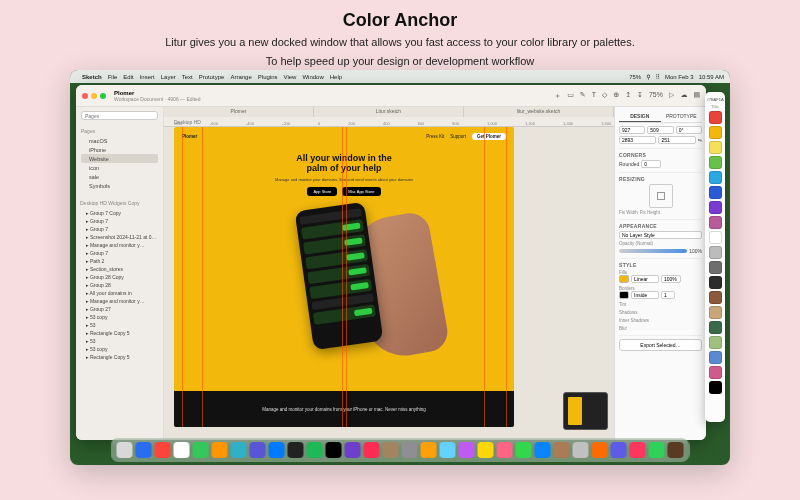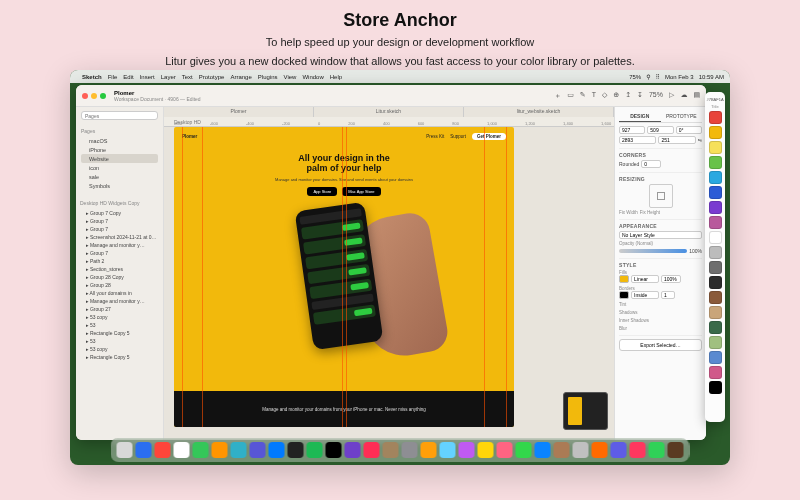"Store Anchor" h1 { text: Store -> Color }
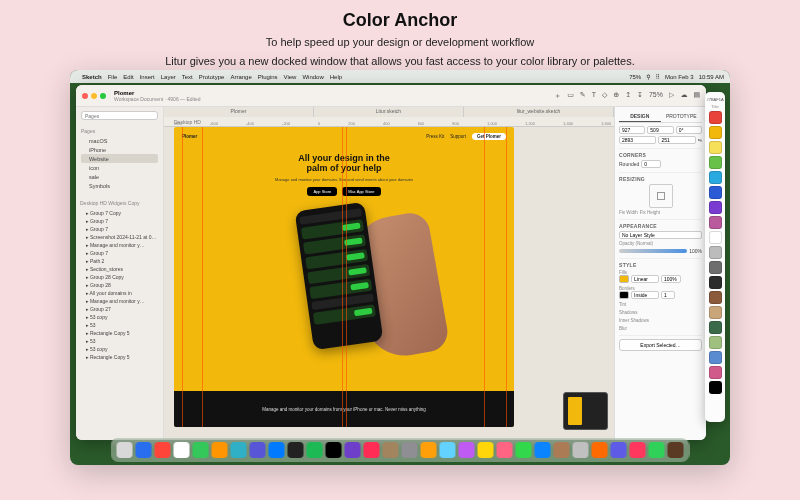"To help speed up your" p { order: before "Litur gives you a new" -> after "Litur gives you a new" }
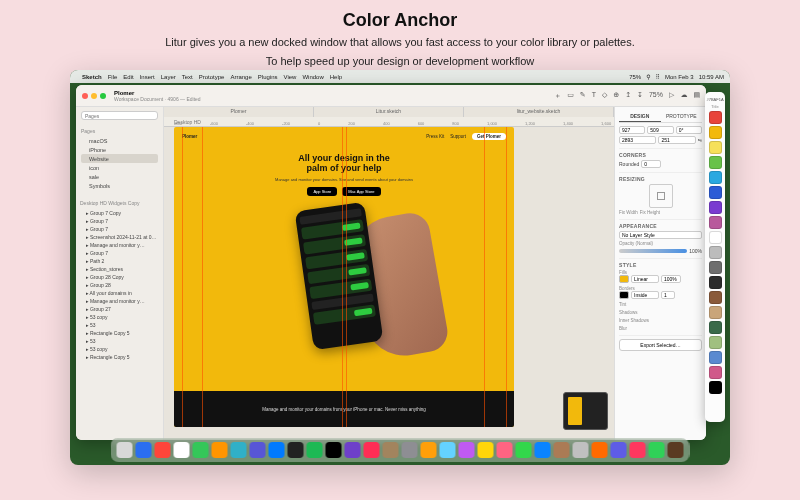"All your design in the" span { text: design -> window }
